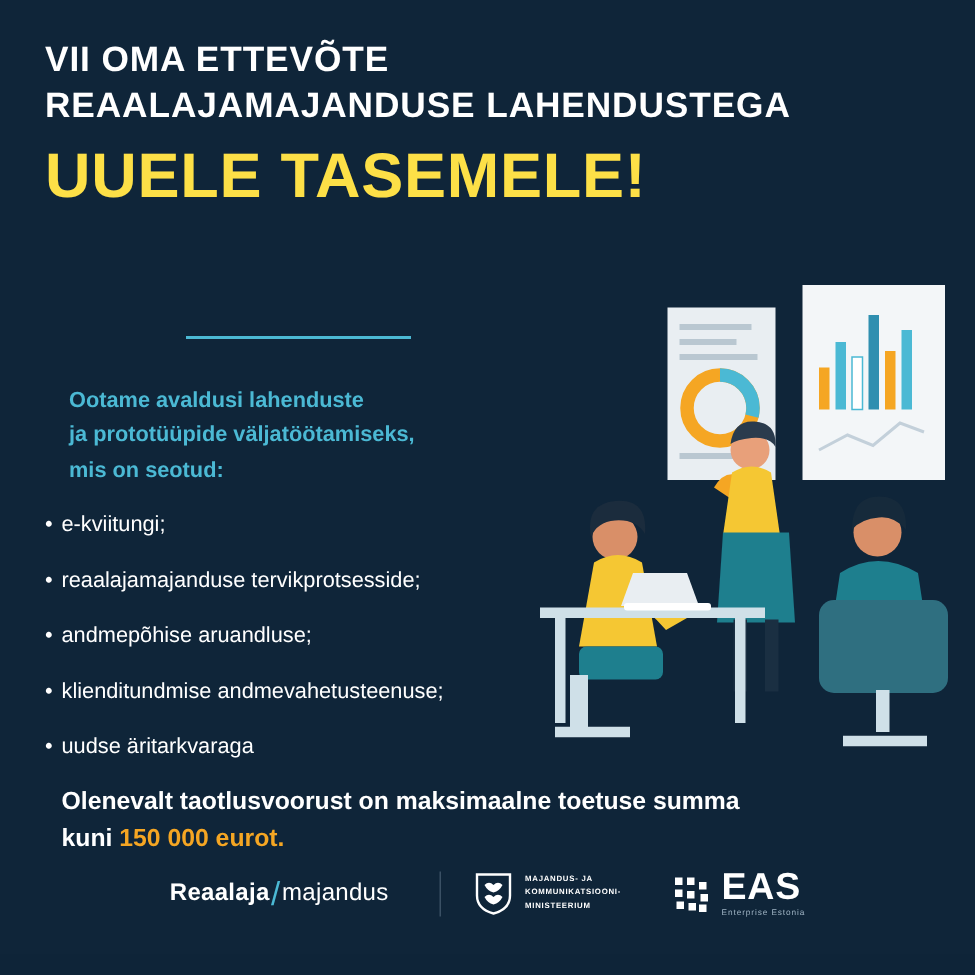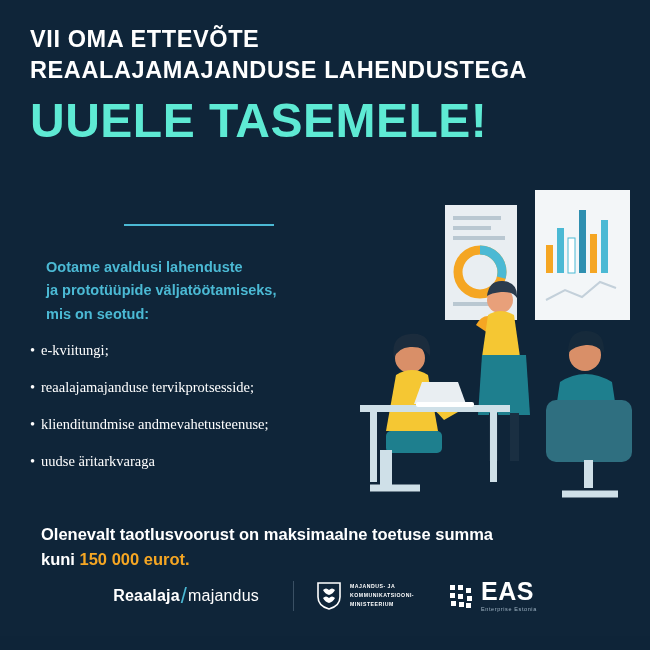"UUELE TASEMELE!" .headline .l3 { color: #5eead4 -> #fde047; font-size: 48px -> 42px }
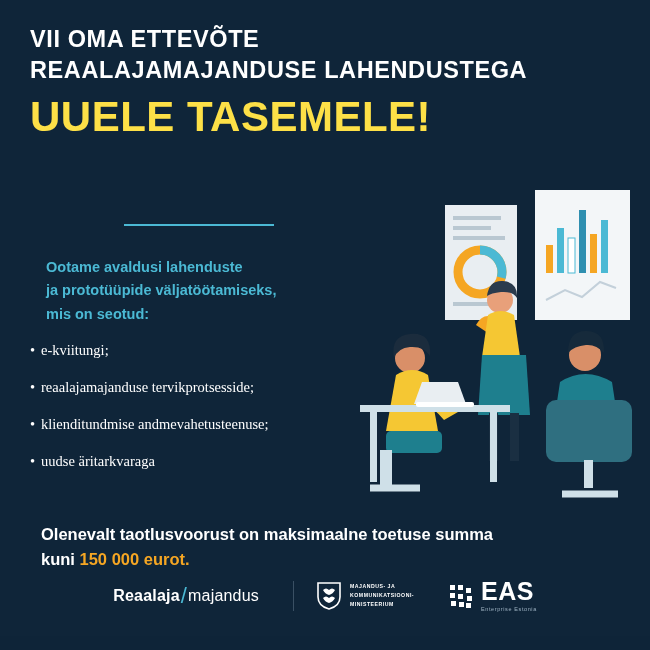"e-kviitungi;" .bullets li { font-family: Liberation Serif, serif -> none }
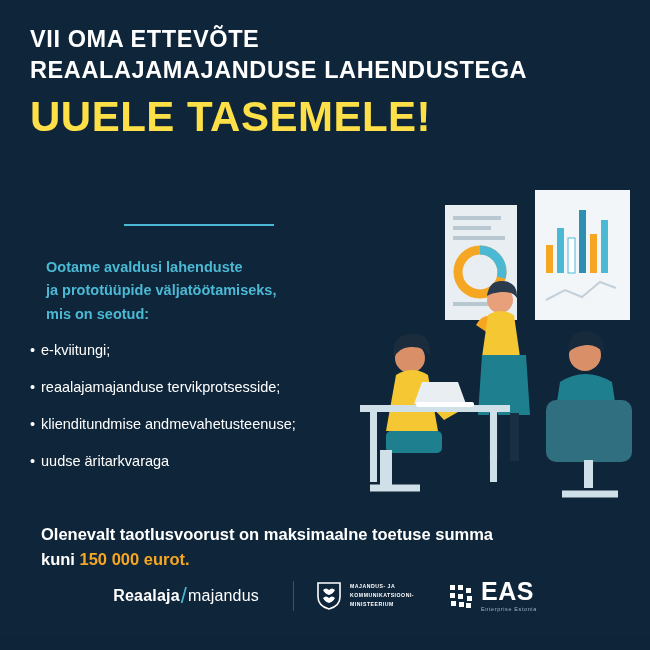"andmepõhise aruandluse;" li { html: none -> <li>andmepõhise aruandluse;</li> }
